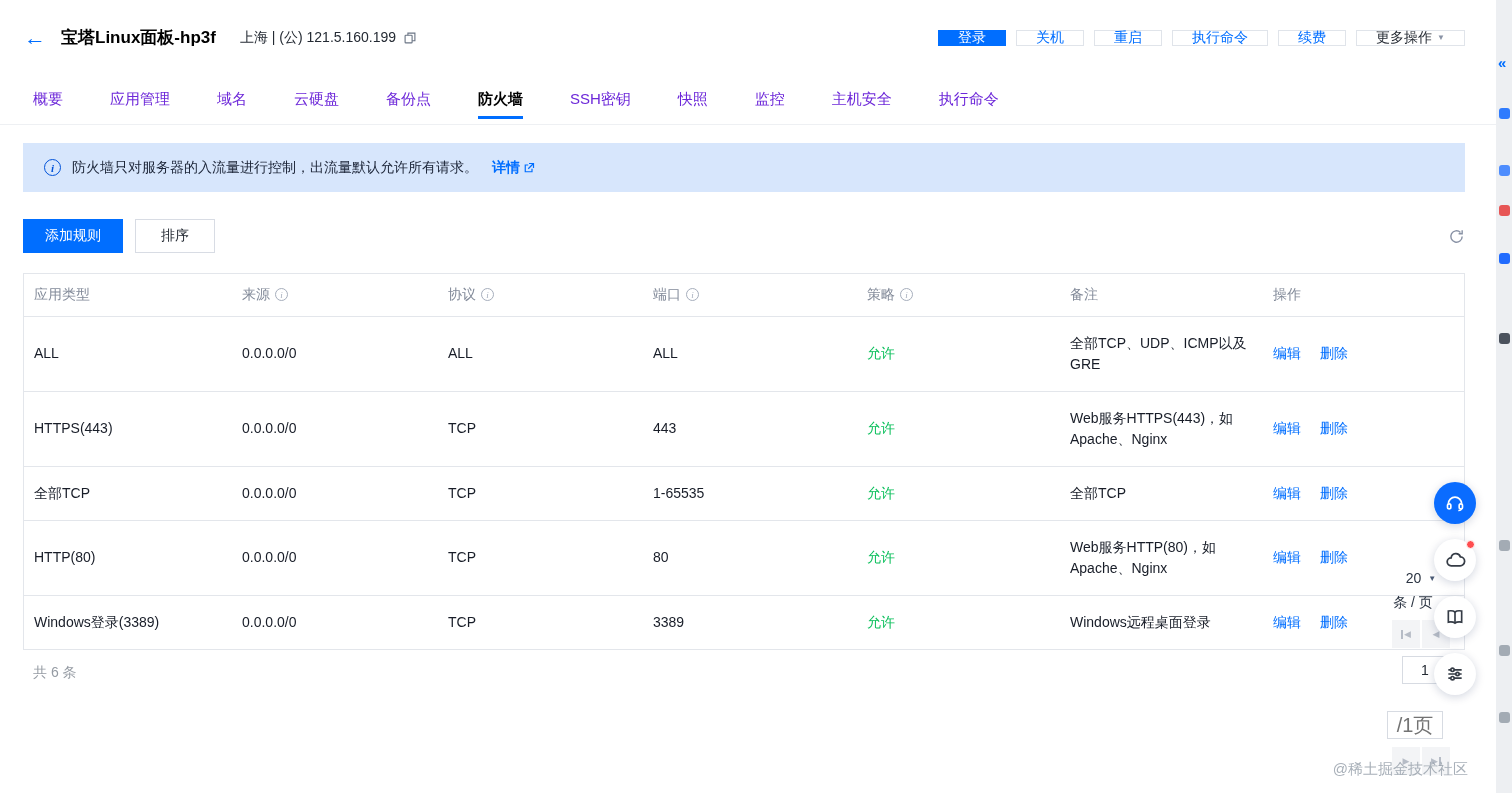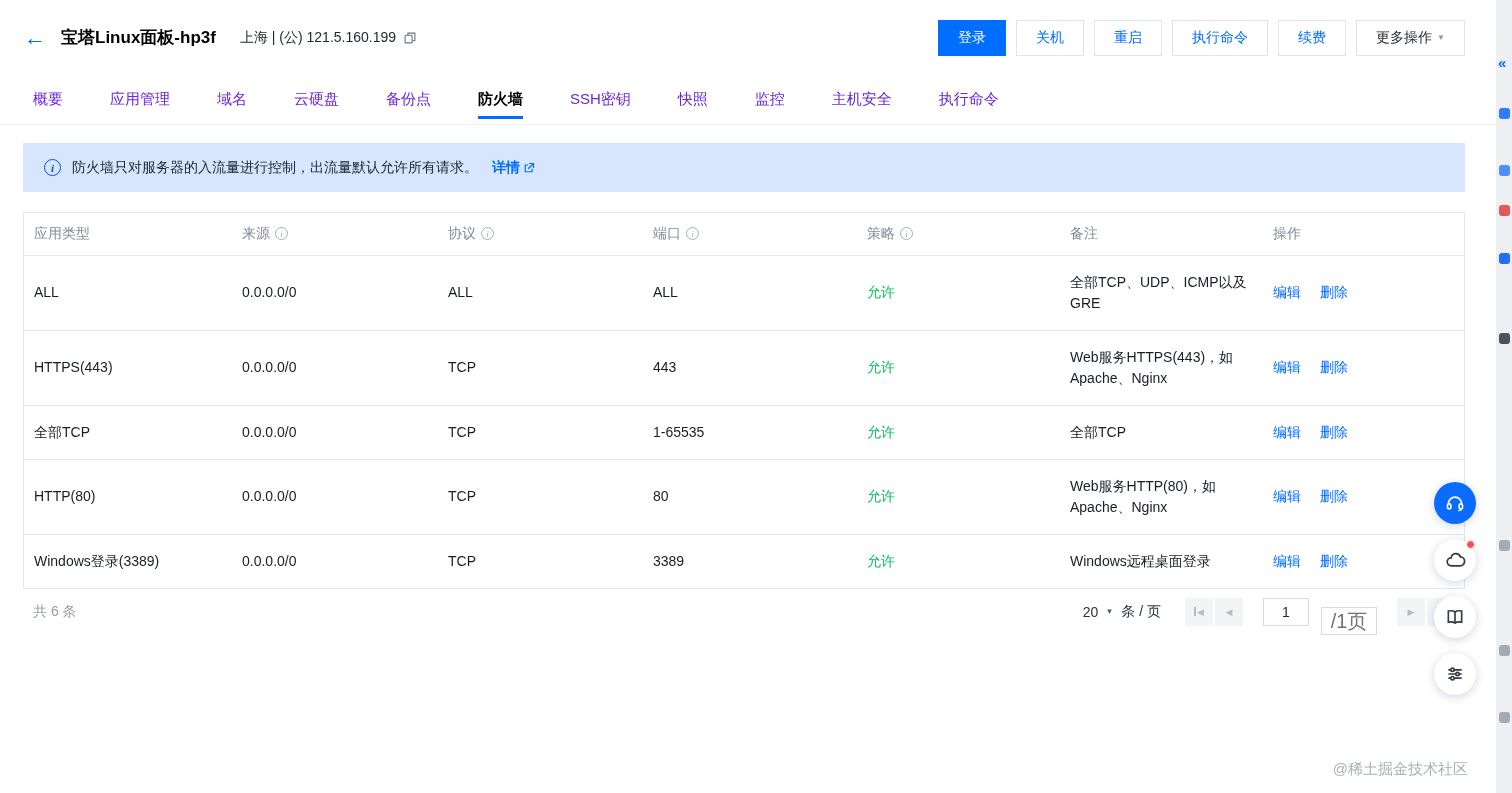"登录" .btn { height: 36px -> 16px }
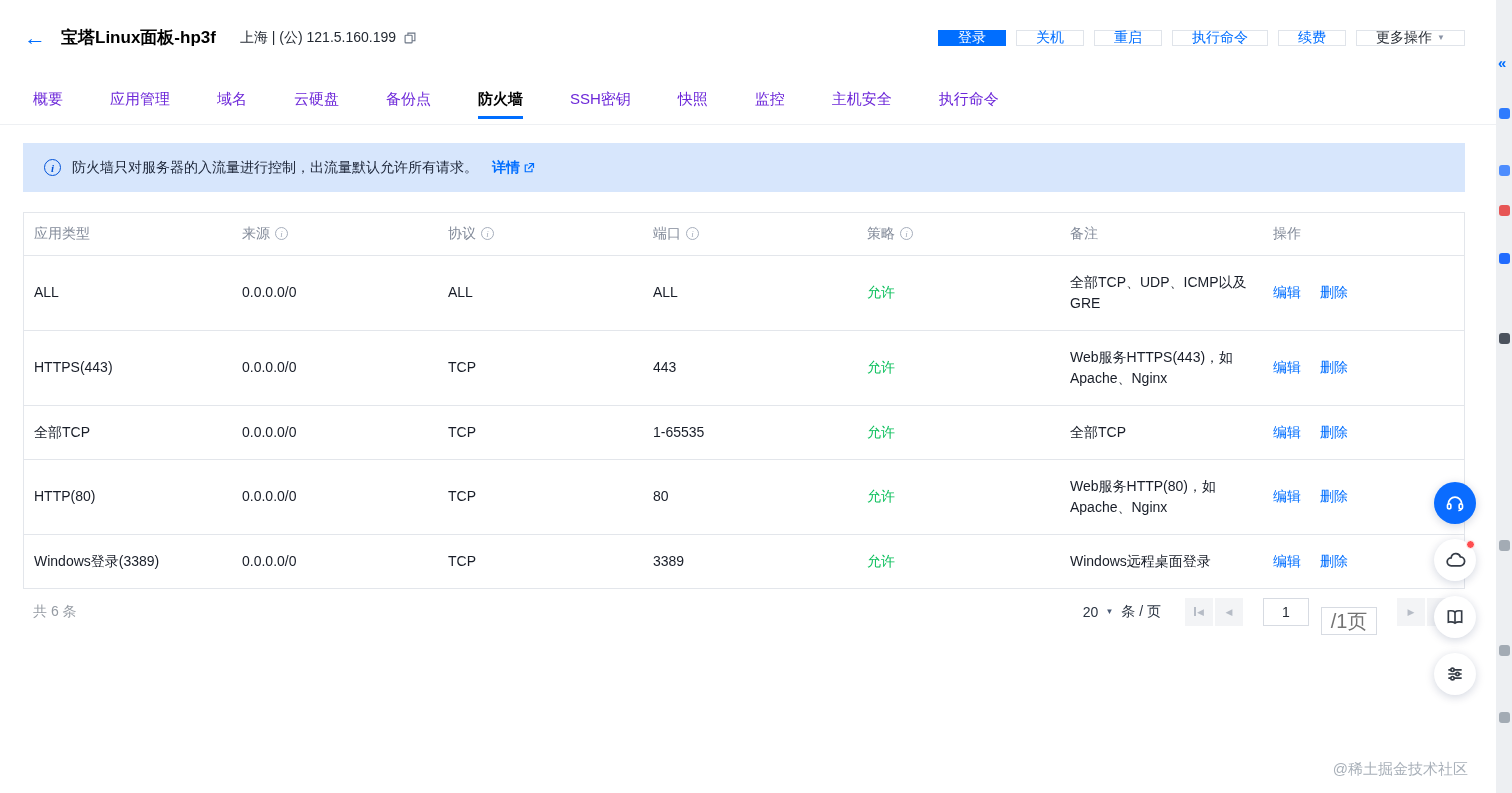"添加规则" div.toolbar { html: none -> <div> <button>添加规则</button> <button>排序</button> <button> <svg> <path></path> <path></path> </svg> </button> </div> }
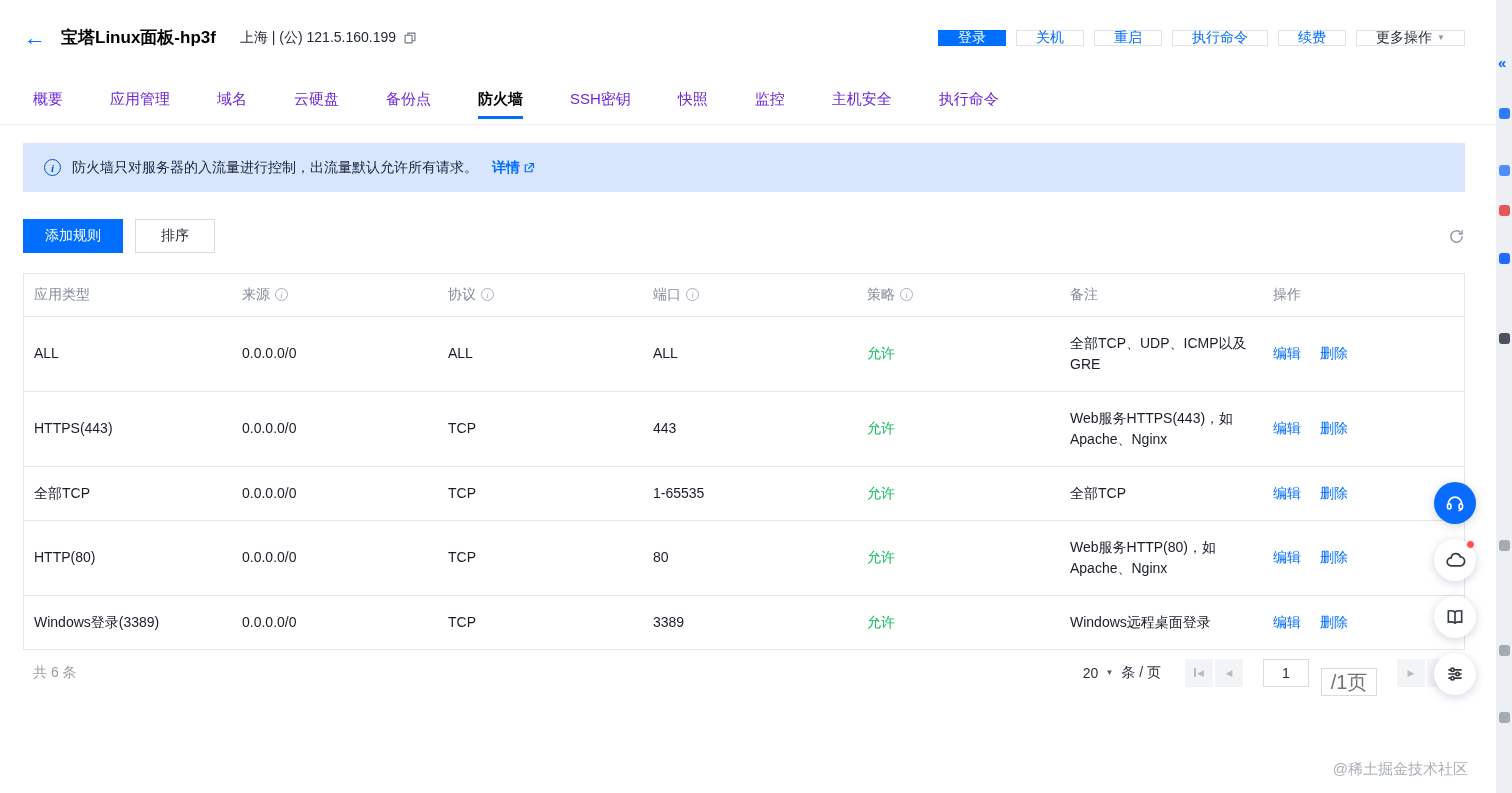"20" .pg-right { flex-direction: none -> column }
